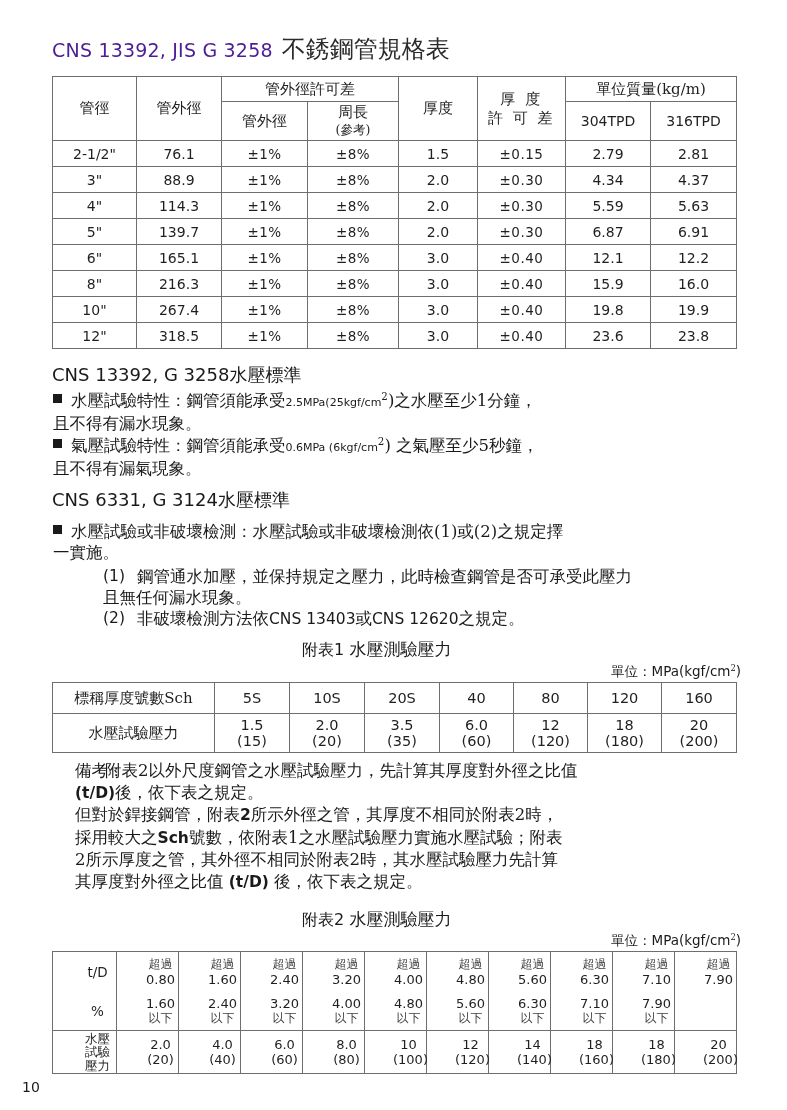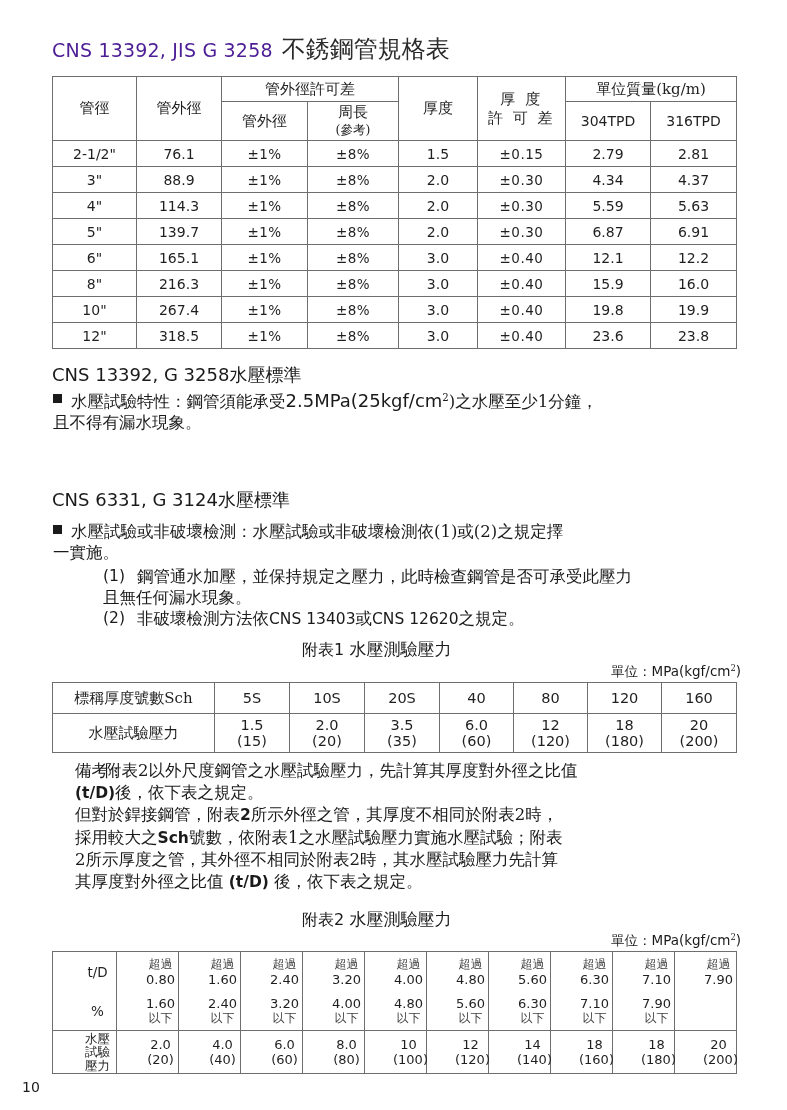"2.5MPa(25kgf/cm" .bullet .body .code { font-size: 18px -> 11px }
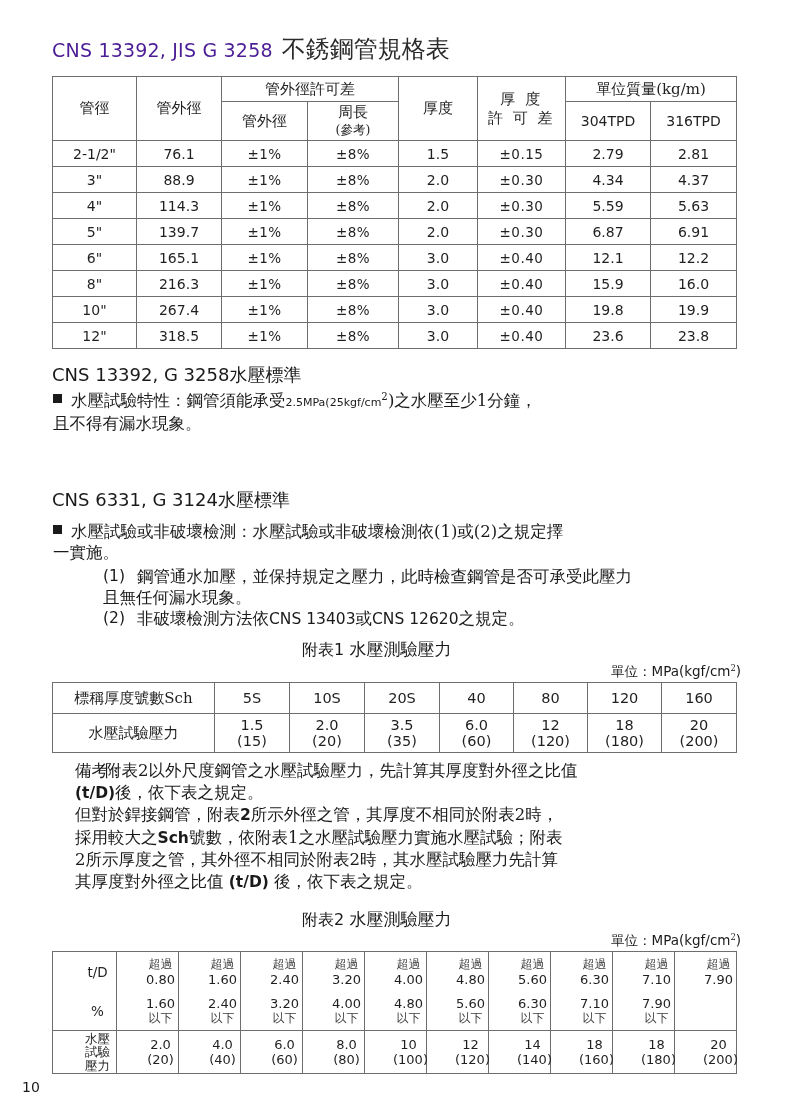"氣壓試驗特性：鋼管須能承受0.6MPa (6kgf/cm2) 之氣壓至少5秒鐘，" div.bullet { html: none -> <div> <span></span> <span> <span>氣壓試驗特性：鋼管須能承受</span><span>0.6MPa (6kgf/cm</span><sup>2</sup><span>) 之氣壓至少5秒鐘，</span><br> <span>且不得有漏氣現象。</span> </span> </div> }
